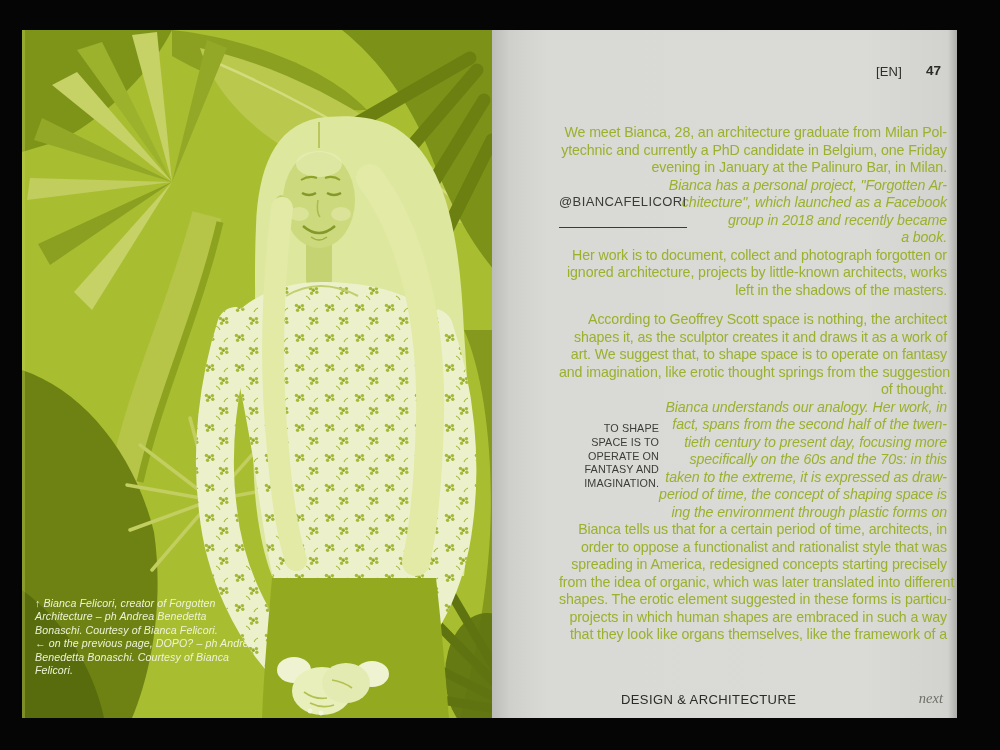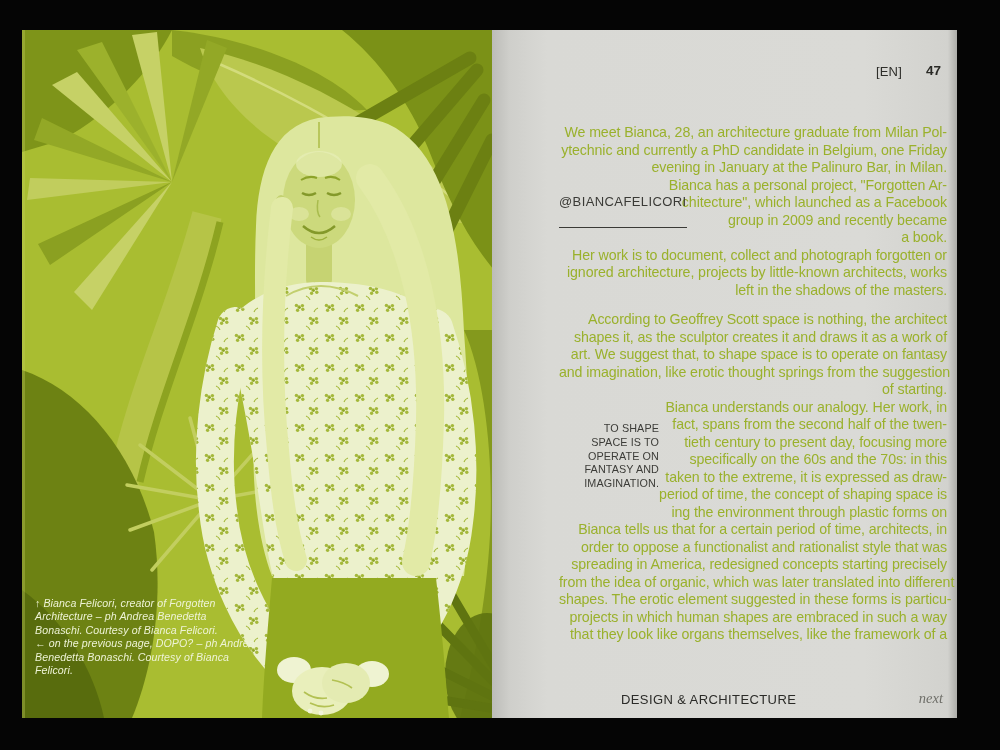"Bianca has a personal project," .para.indent { font-style: none -> italic }
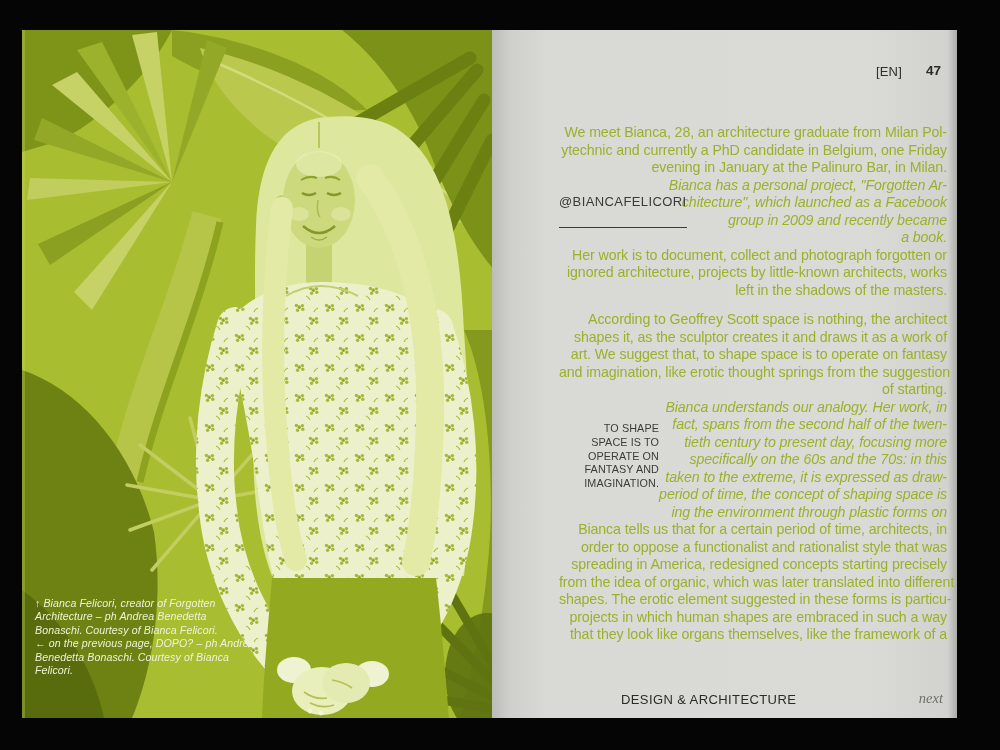"group in 2009 and recently" div.line { text: 2009 -> 2018 }
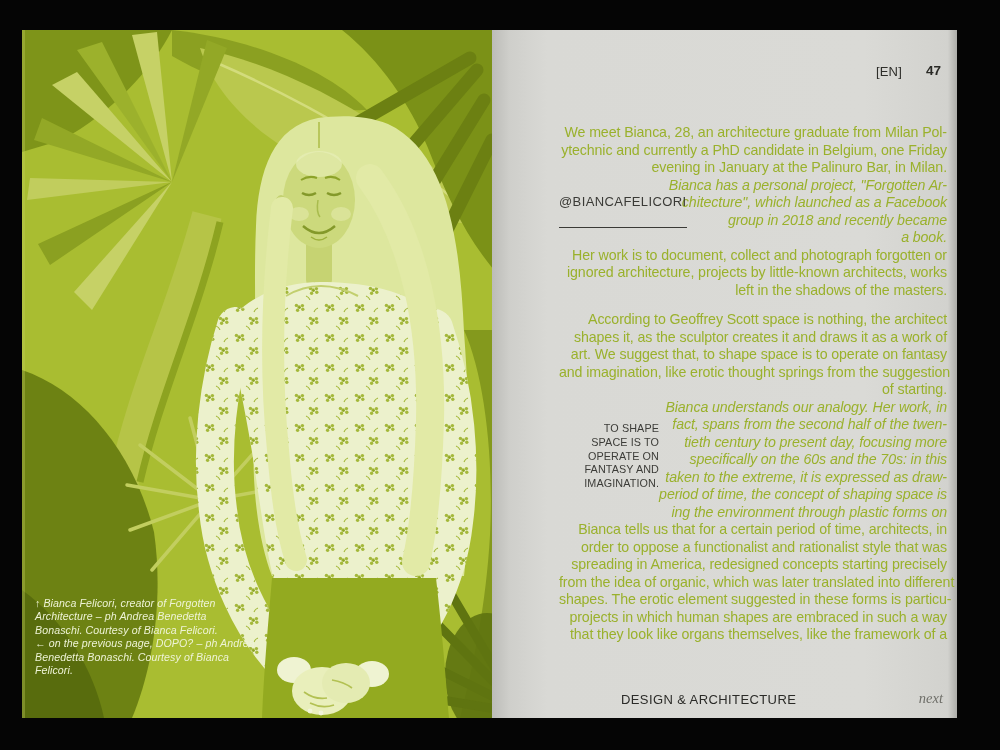"of starting." div.line { text: starting -> thought }
